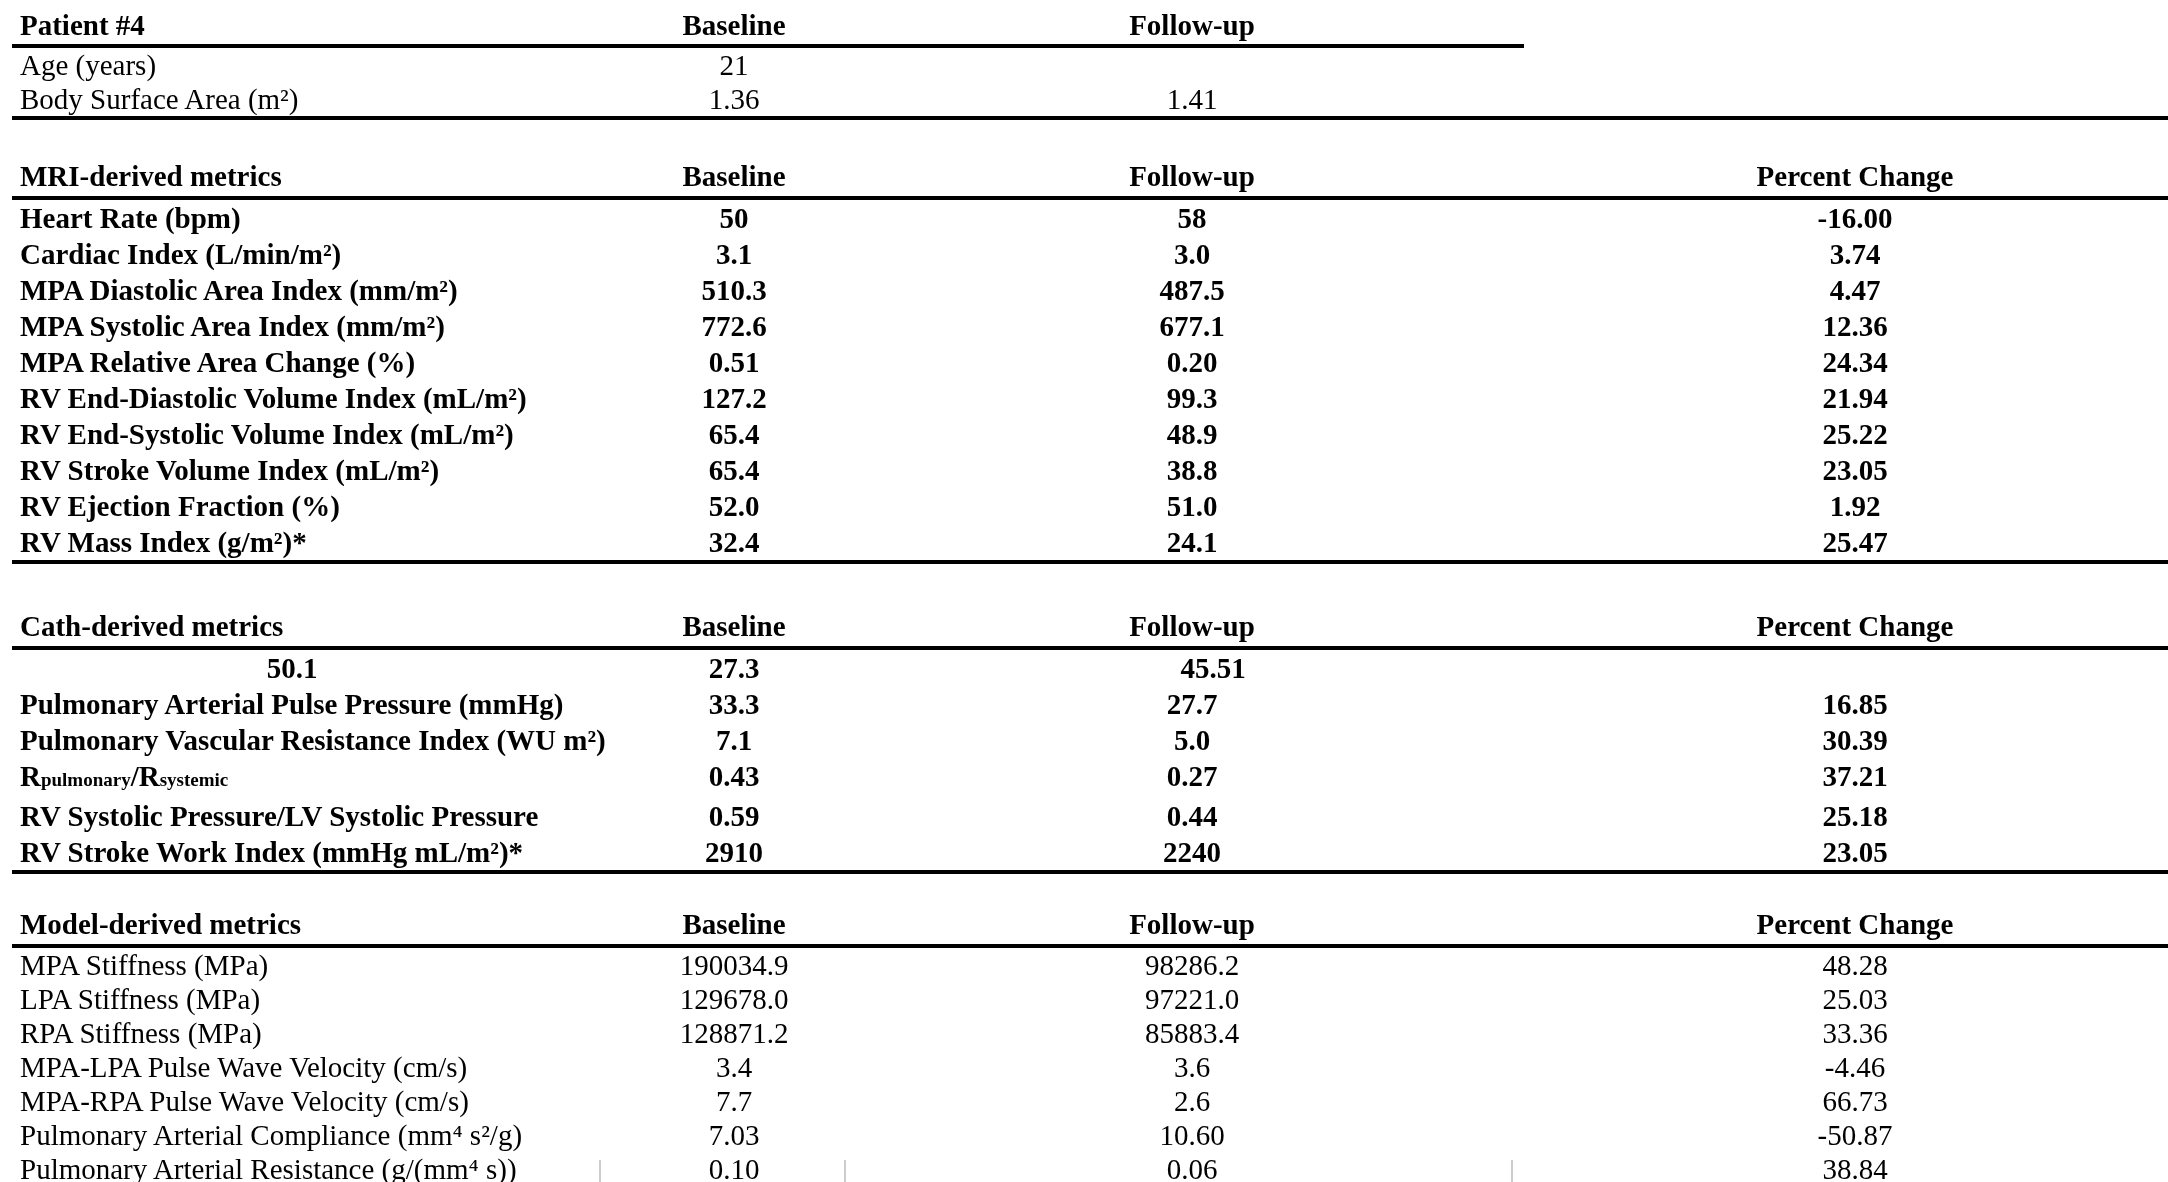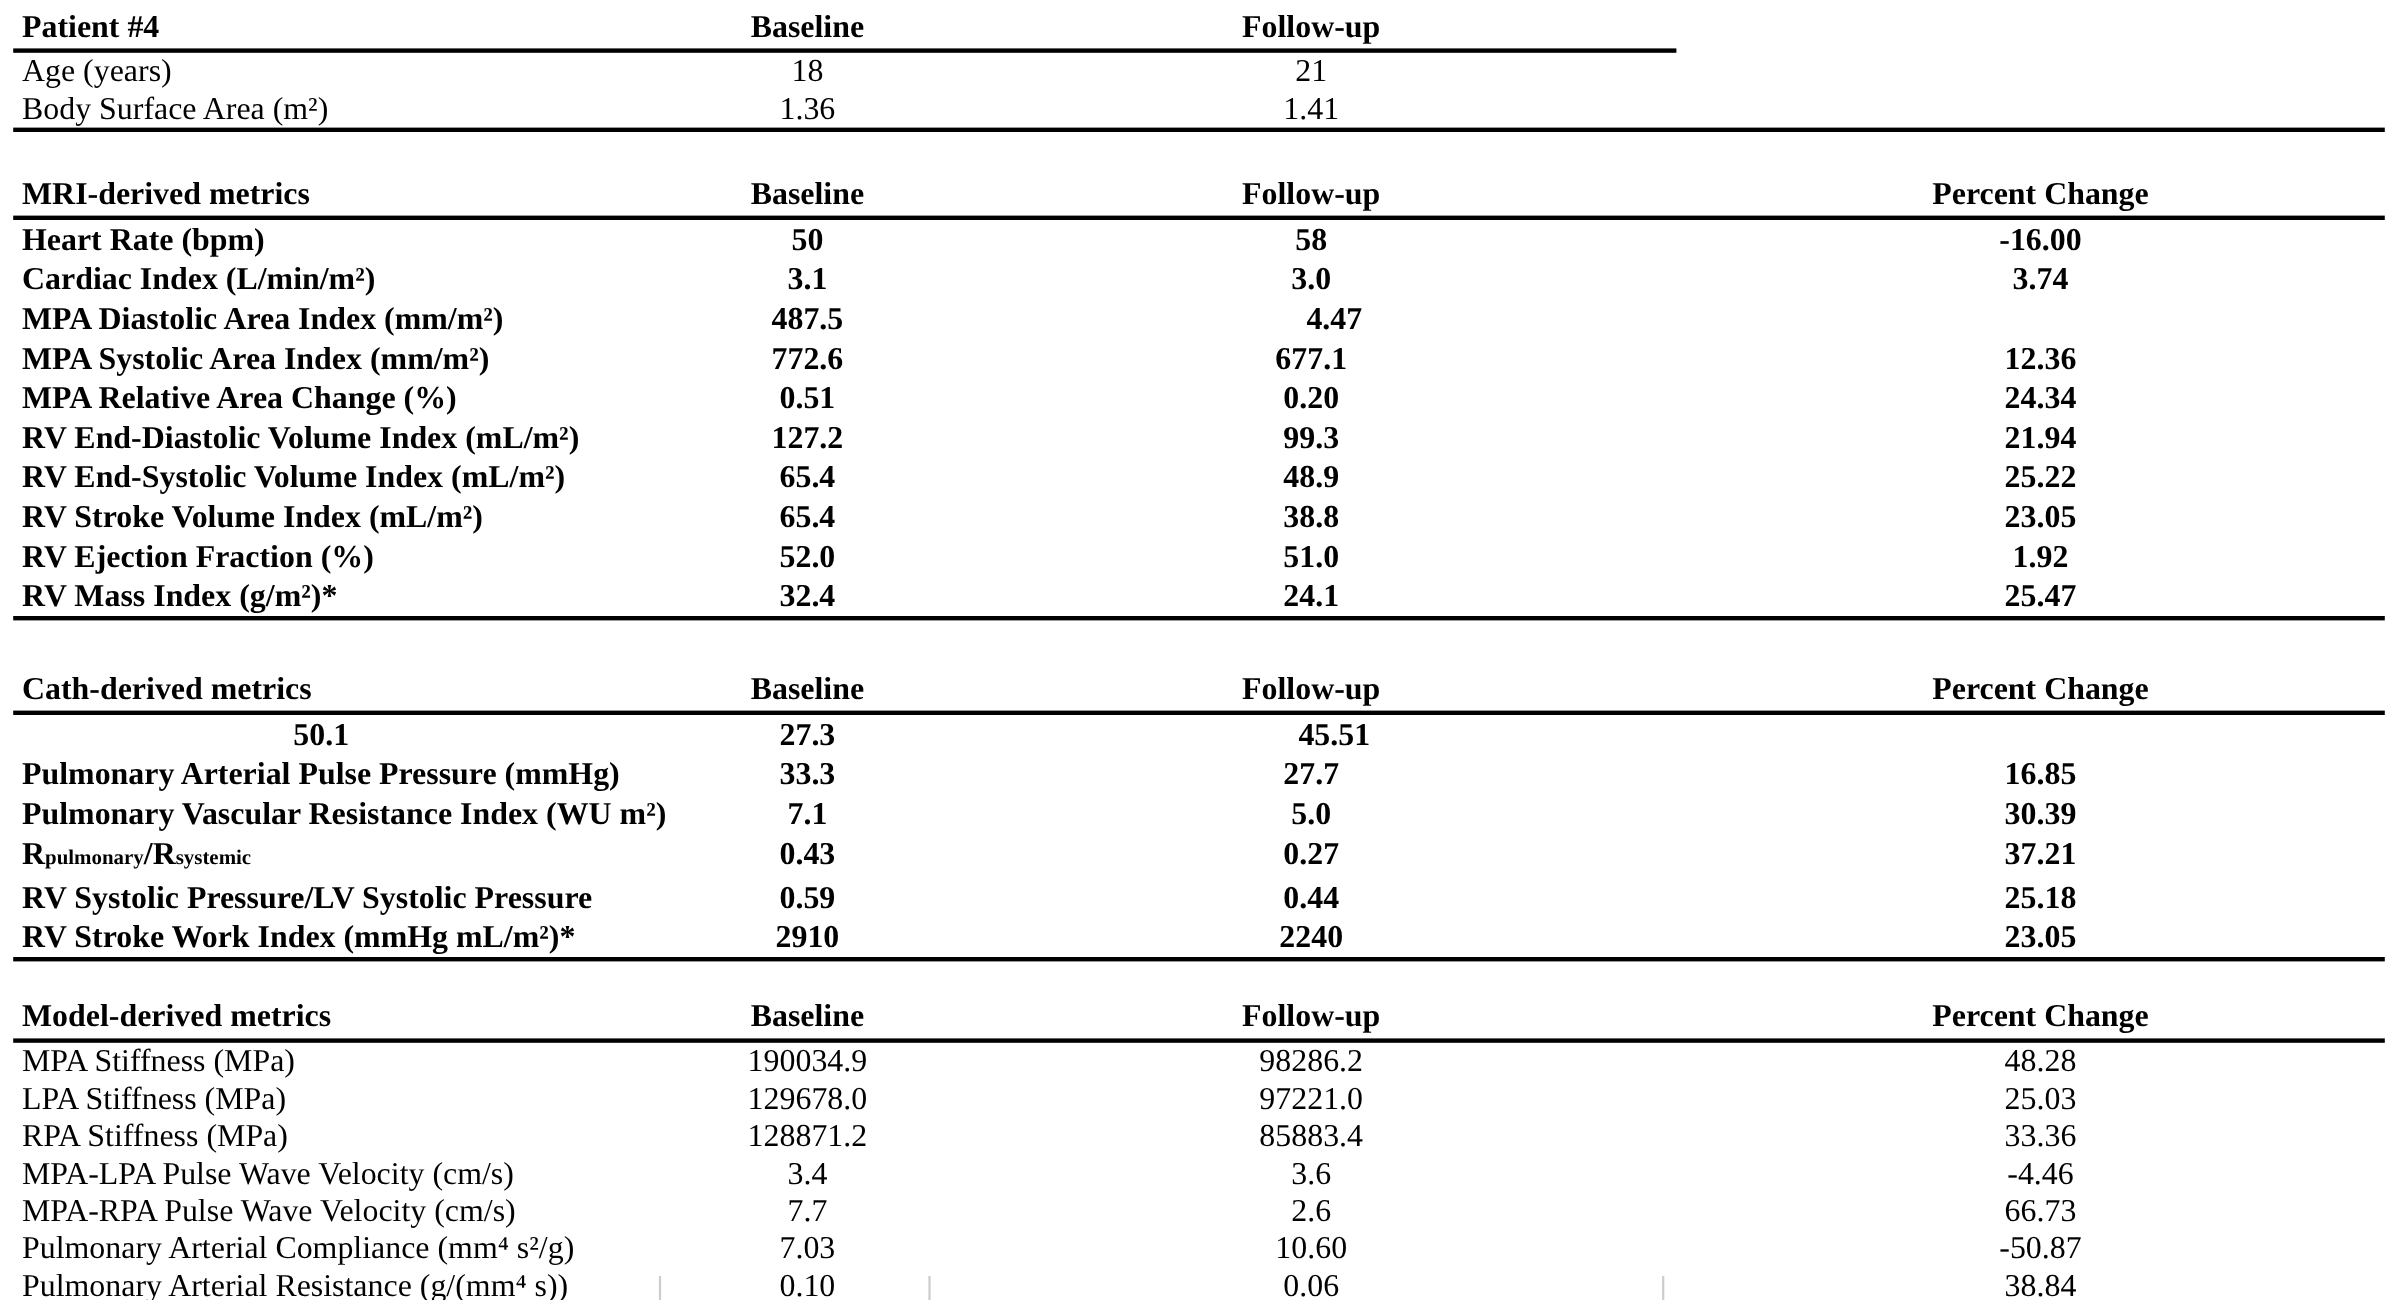"18" div.c-val { html: <div>18</div> -> none }
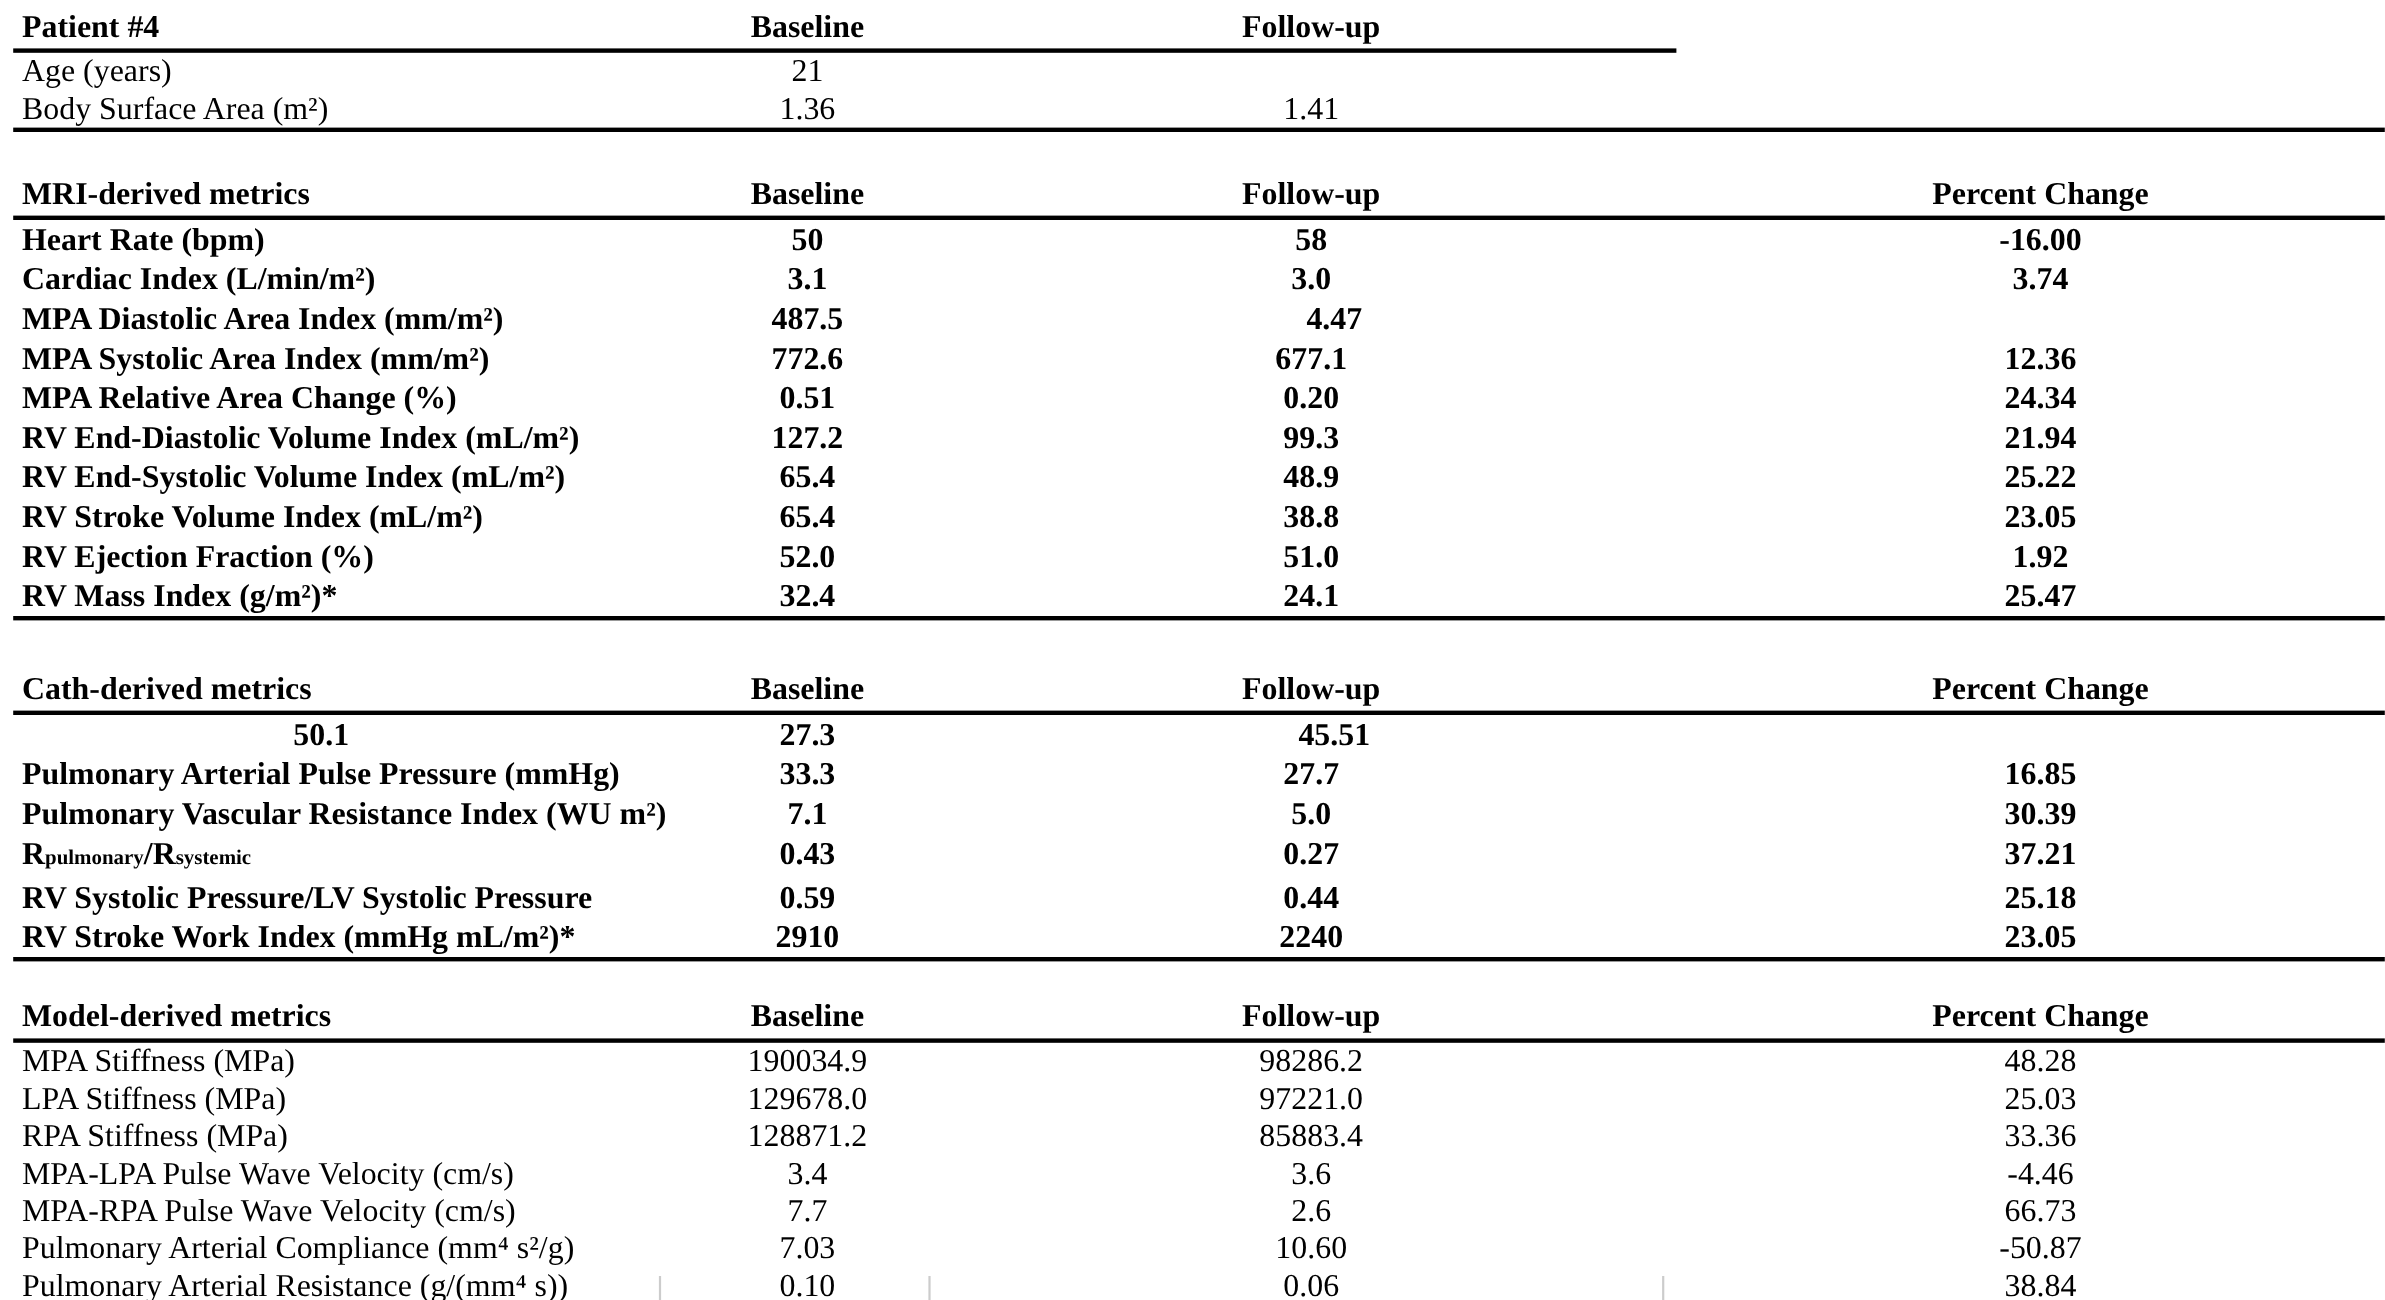"510.3" div.c-val { html: none -> <div>510.3</div> }
